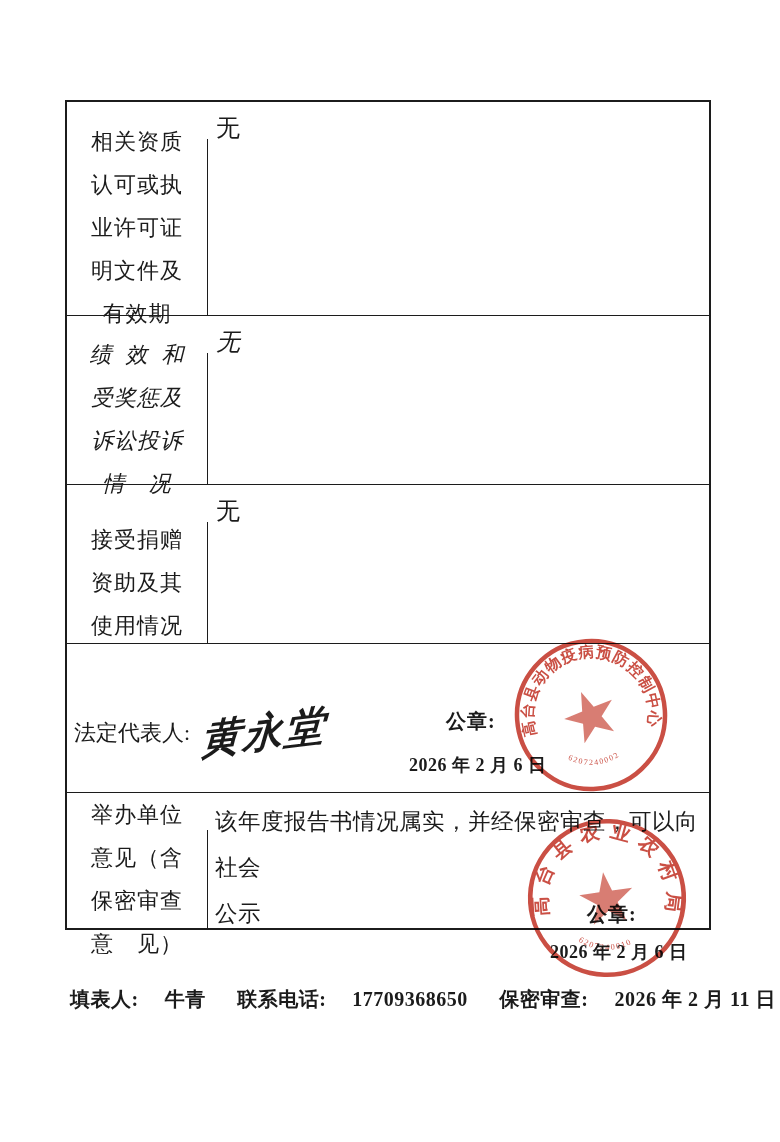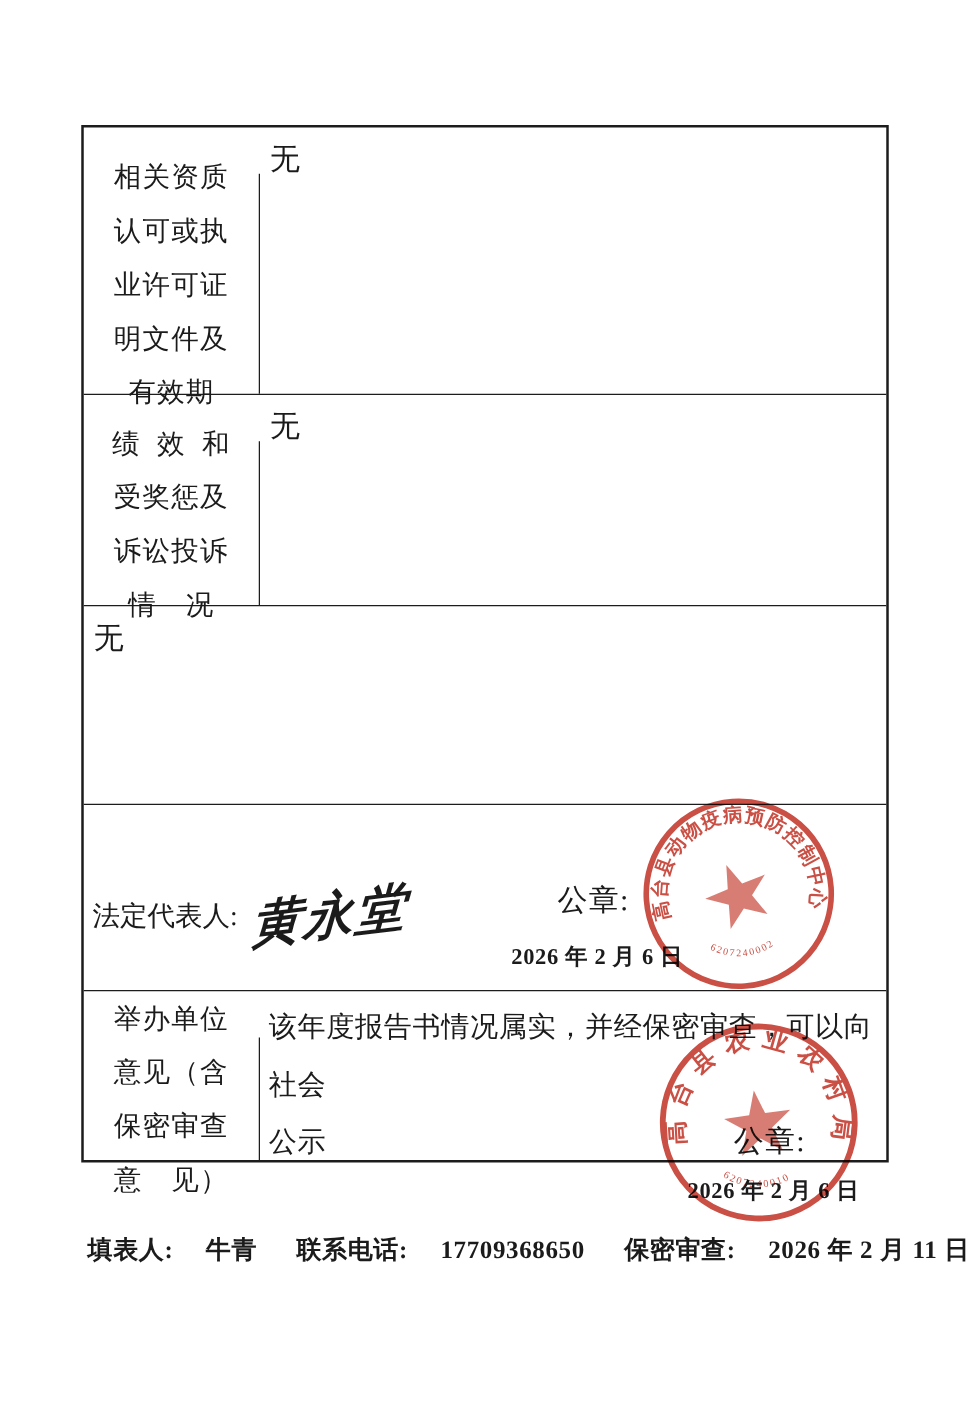"绩 效 和" .r2 { font-style: none -> italic }
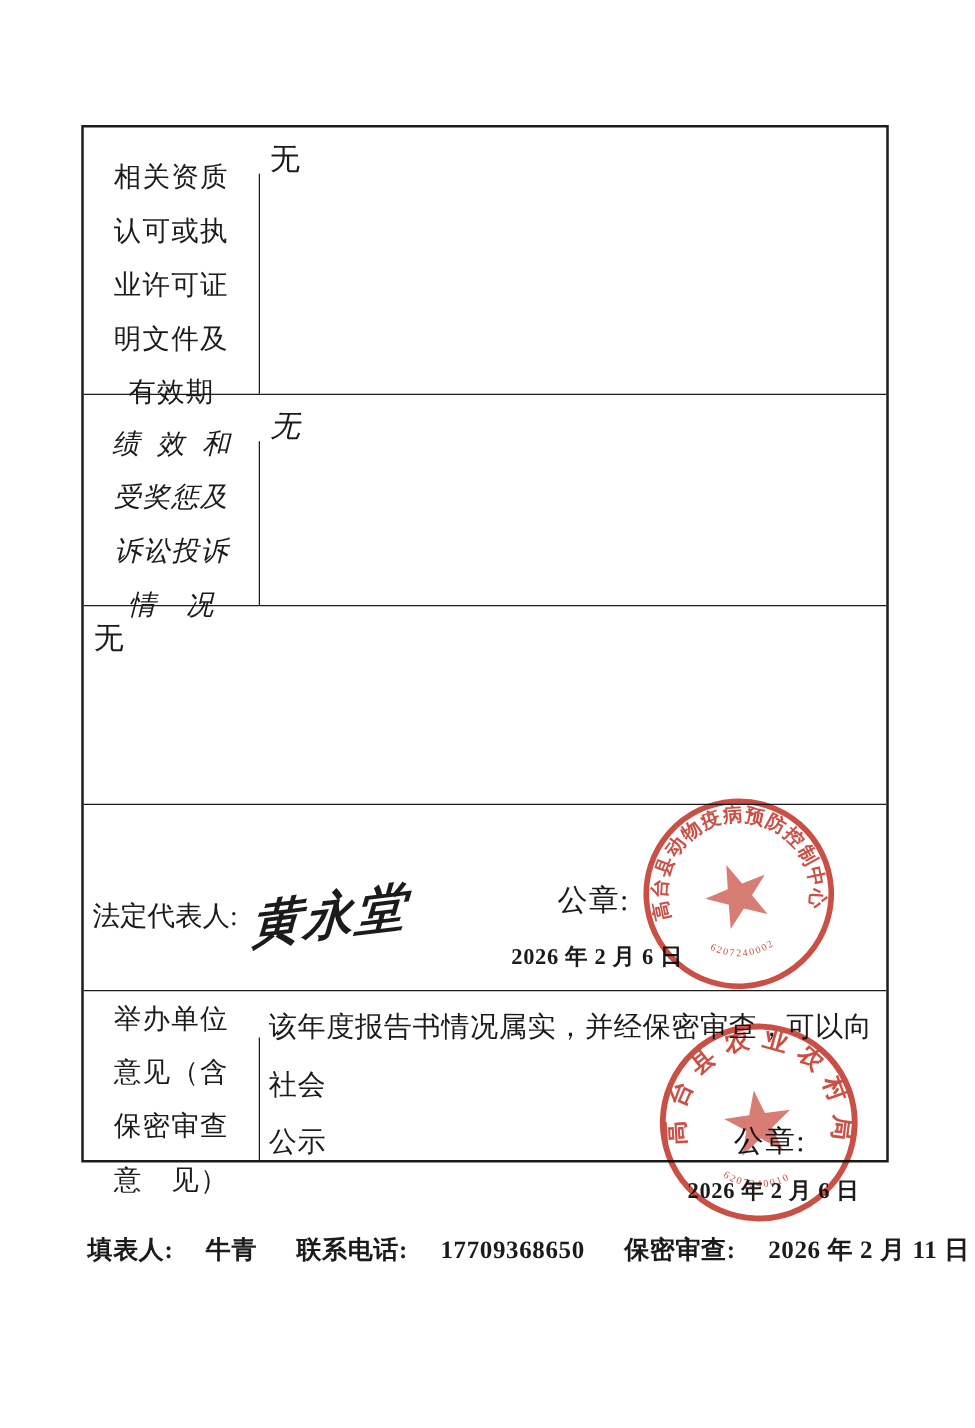"接受捐赠" div.t-label { html: none -> <div>接受捐赠 资助及其 使用情况</div> }
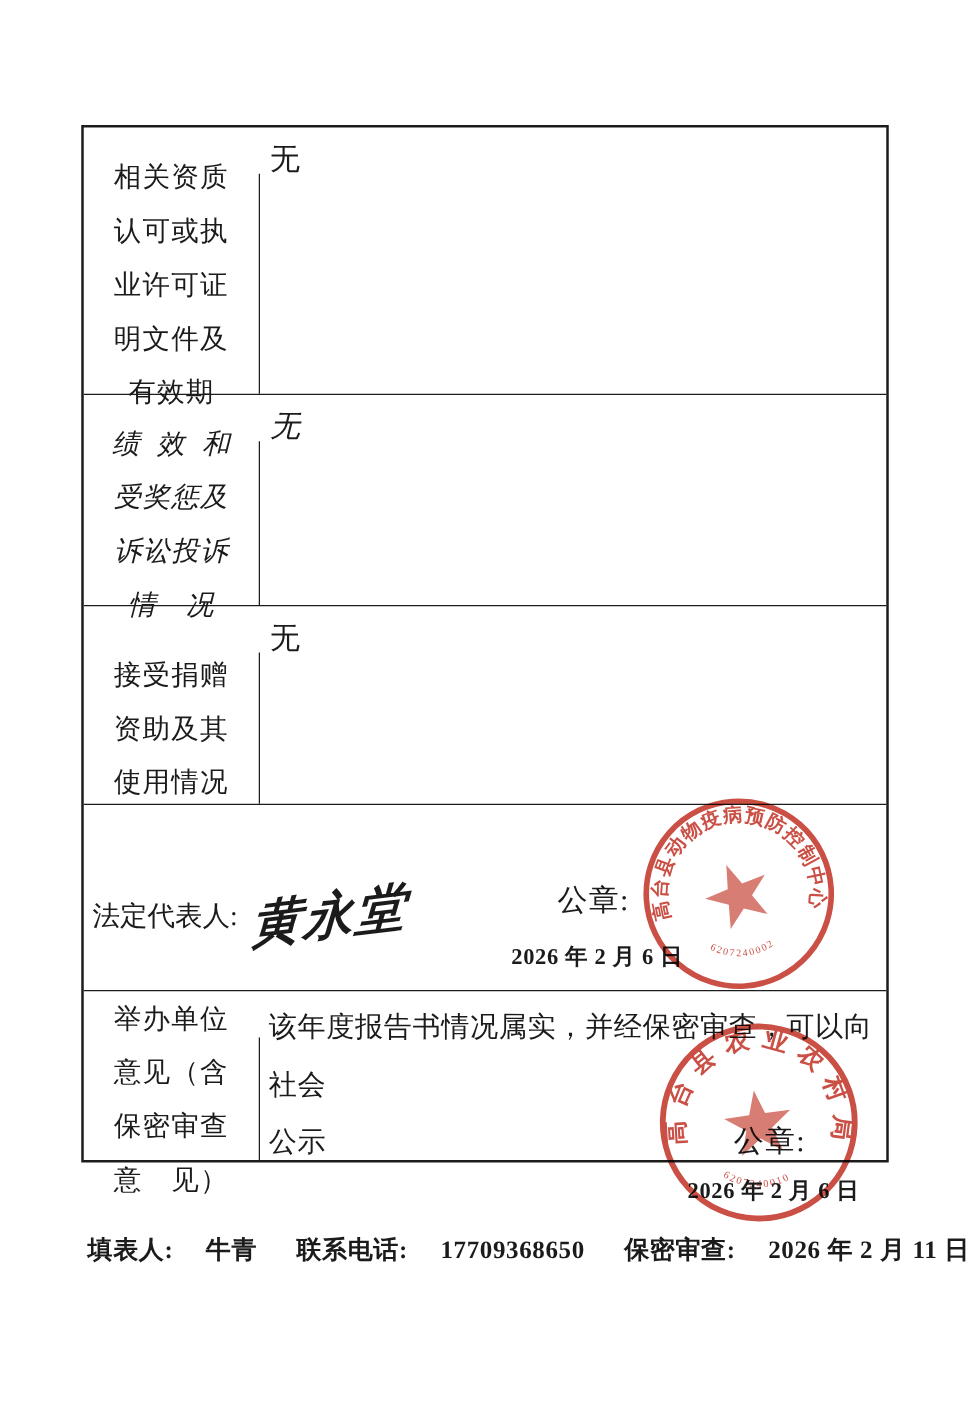"公章:" .seal-label { font-size: 24px -> 20px; font-weight: 400 -> 700 }
